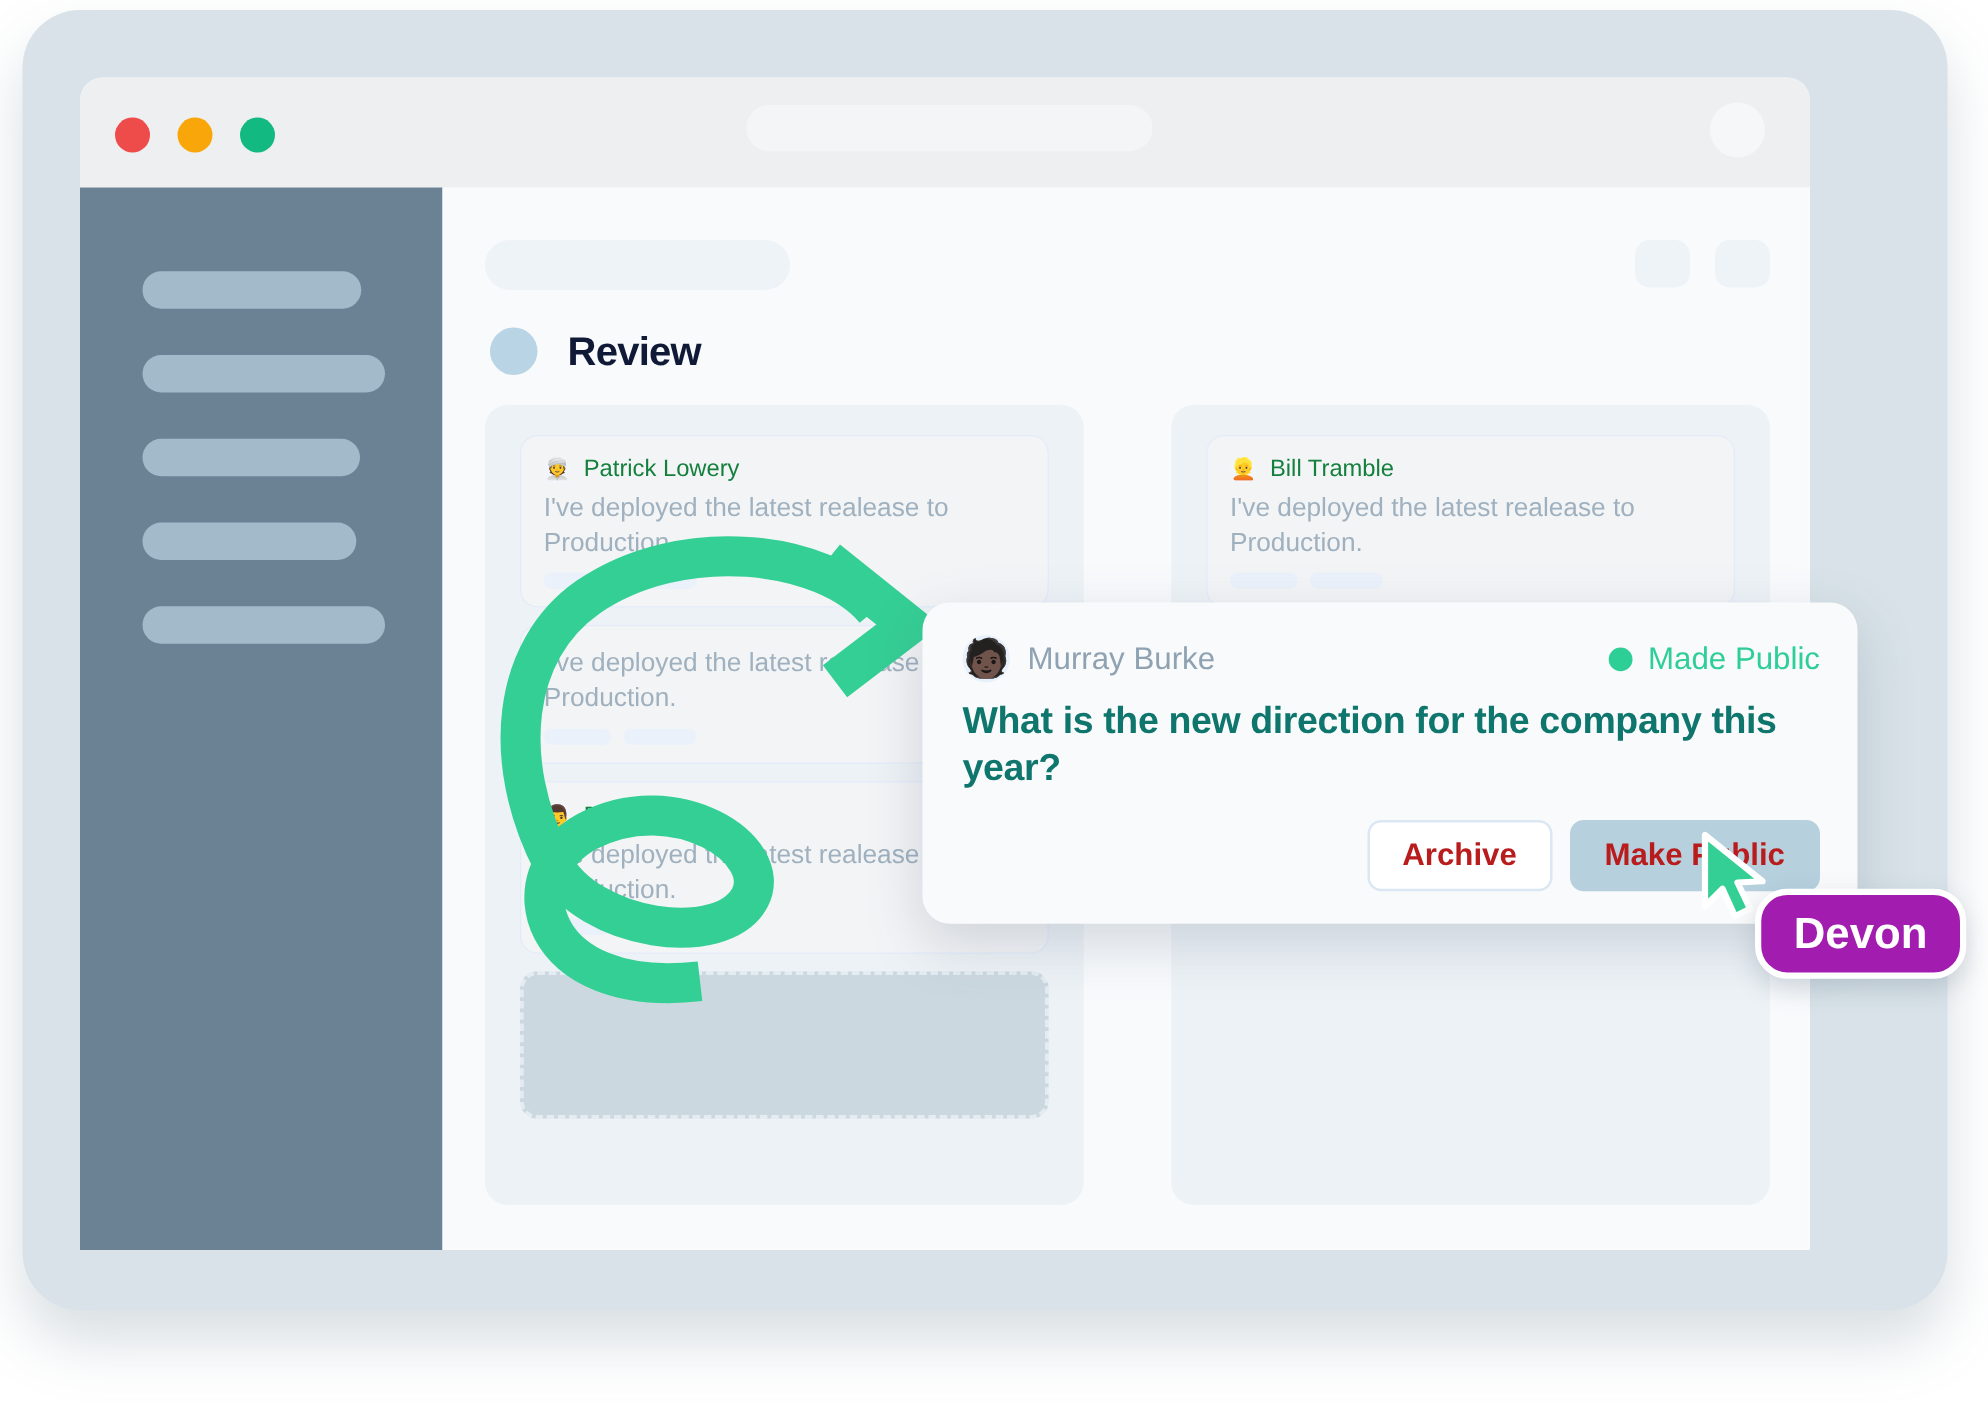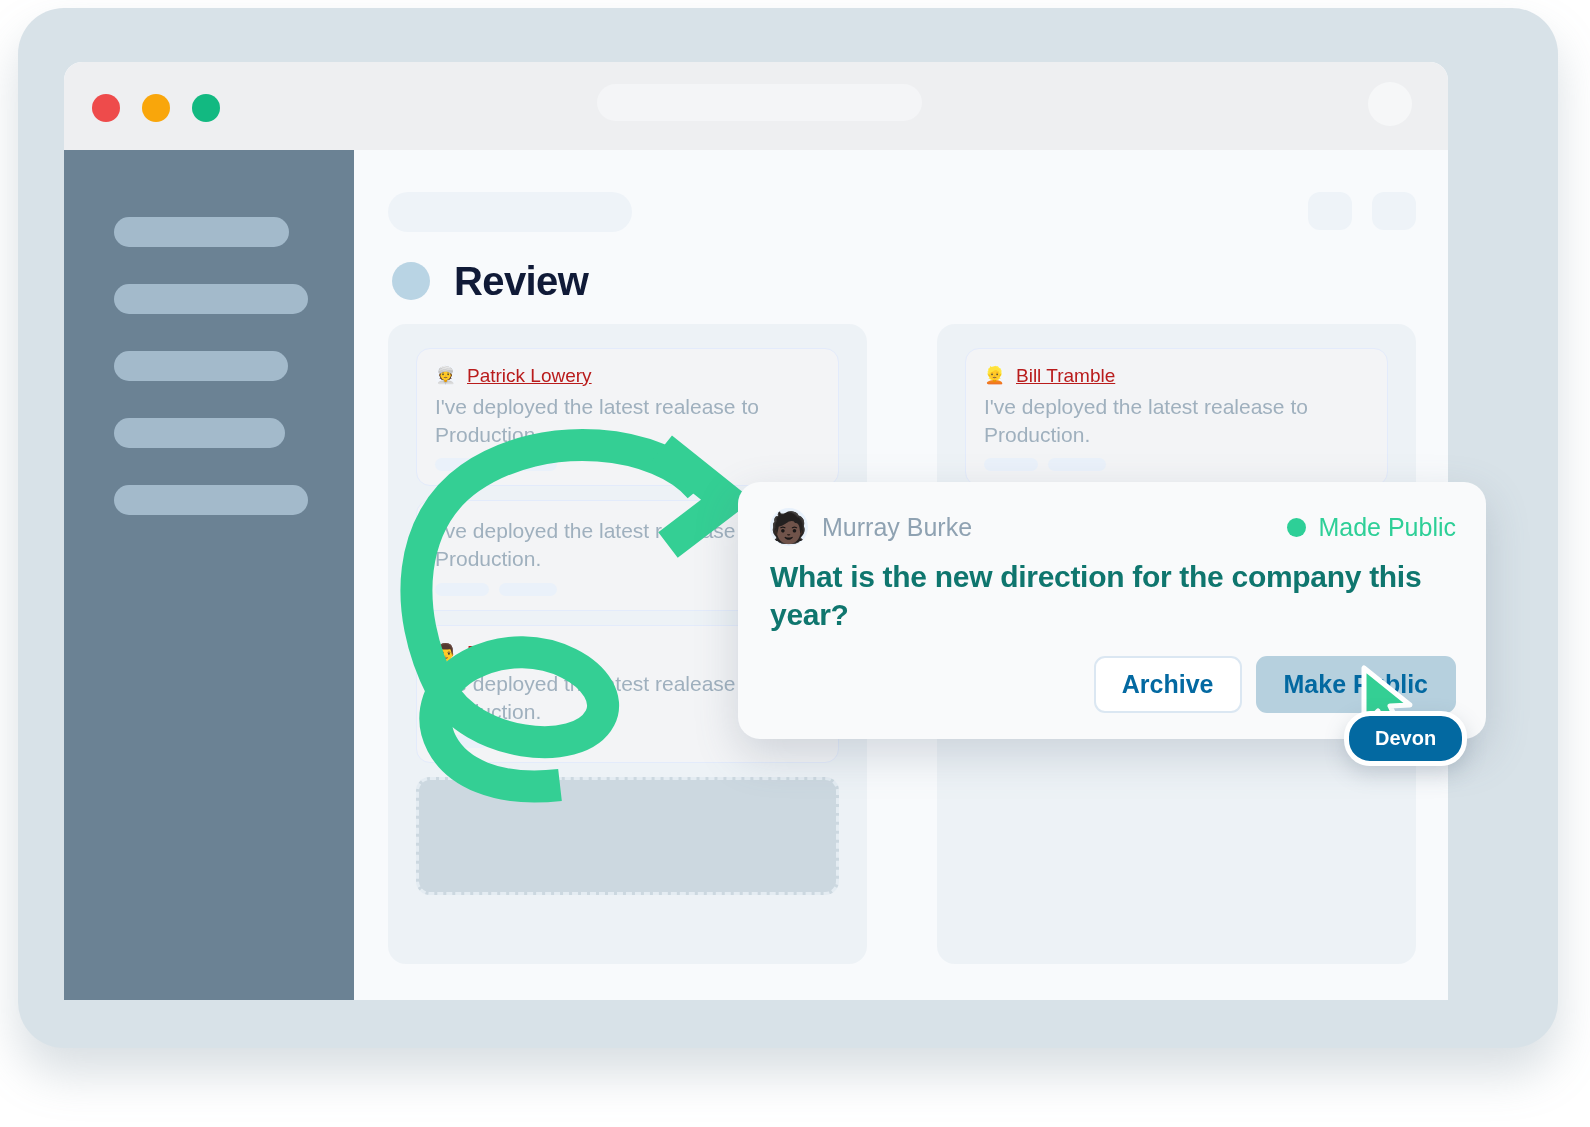"Review" .column-title { font-size: 40px -> 32px }
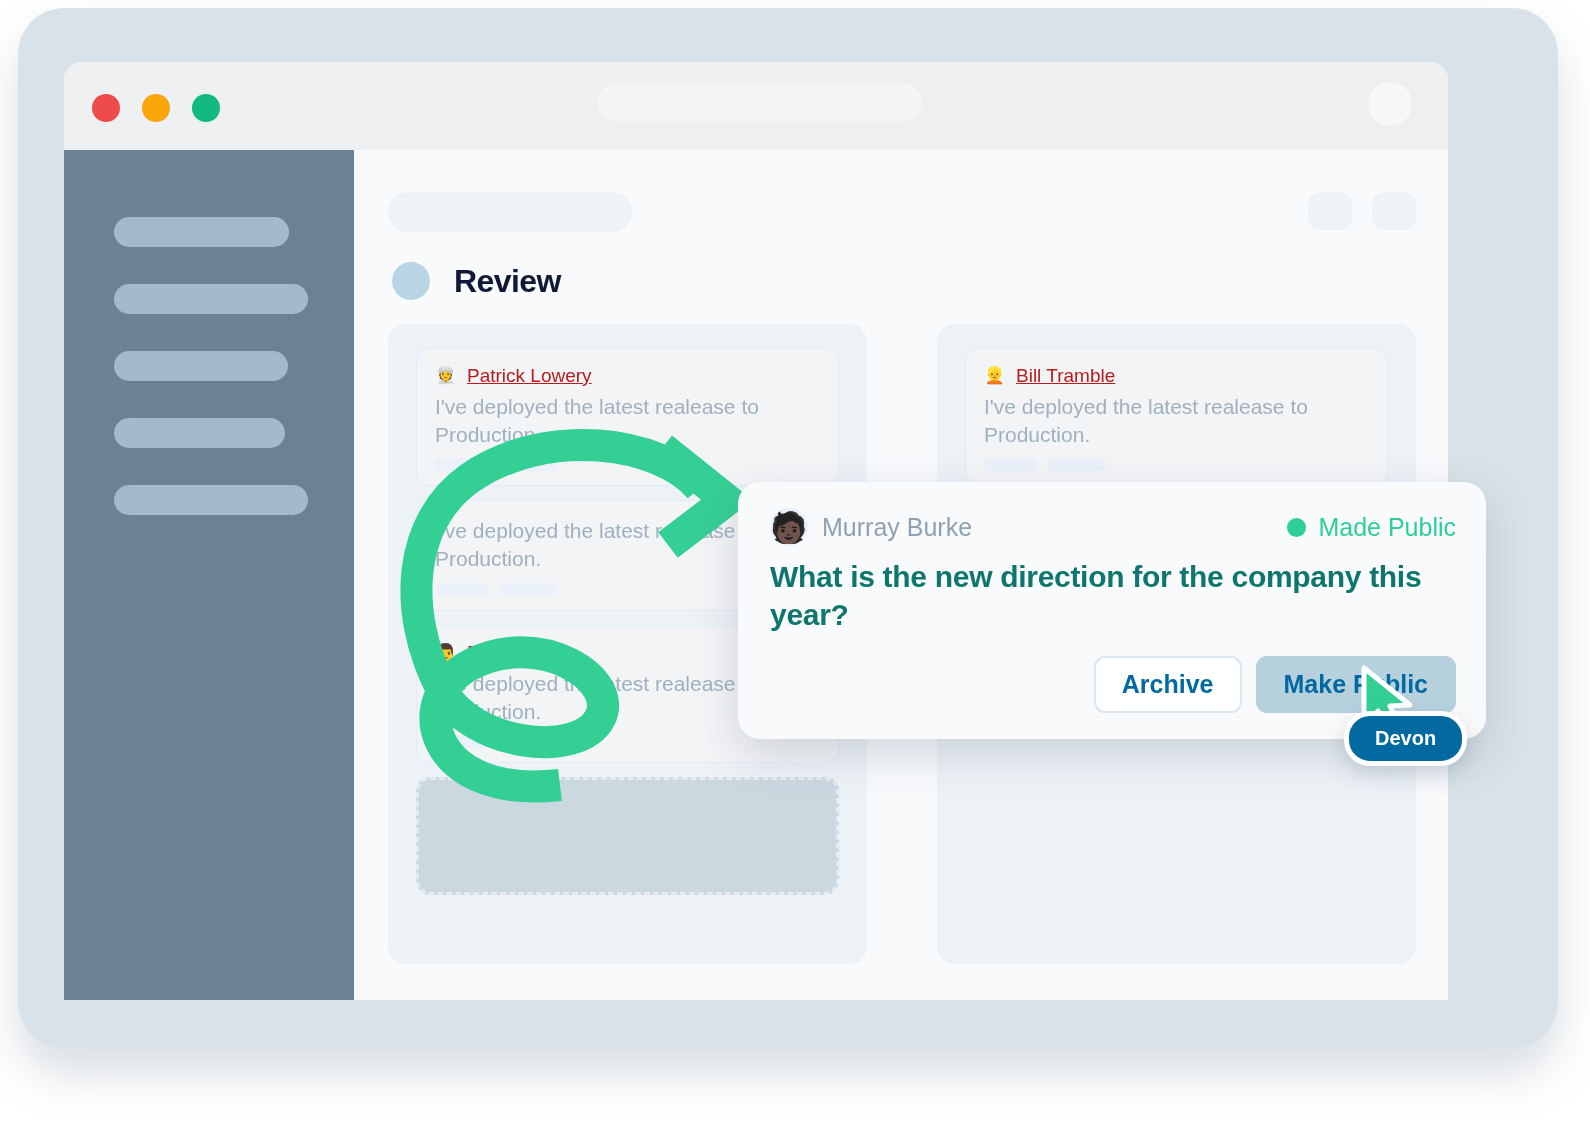"Patrick Lowery" .card-author { color: #b91c1c -> #15803d; text-decoration: underline -> none }
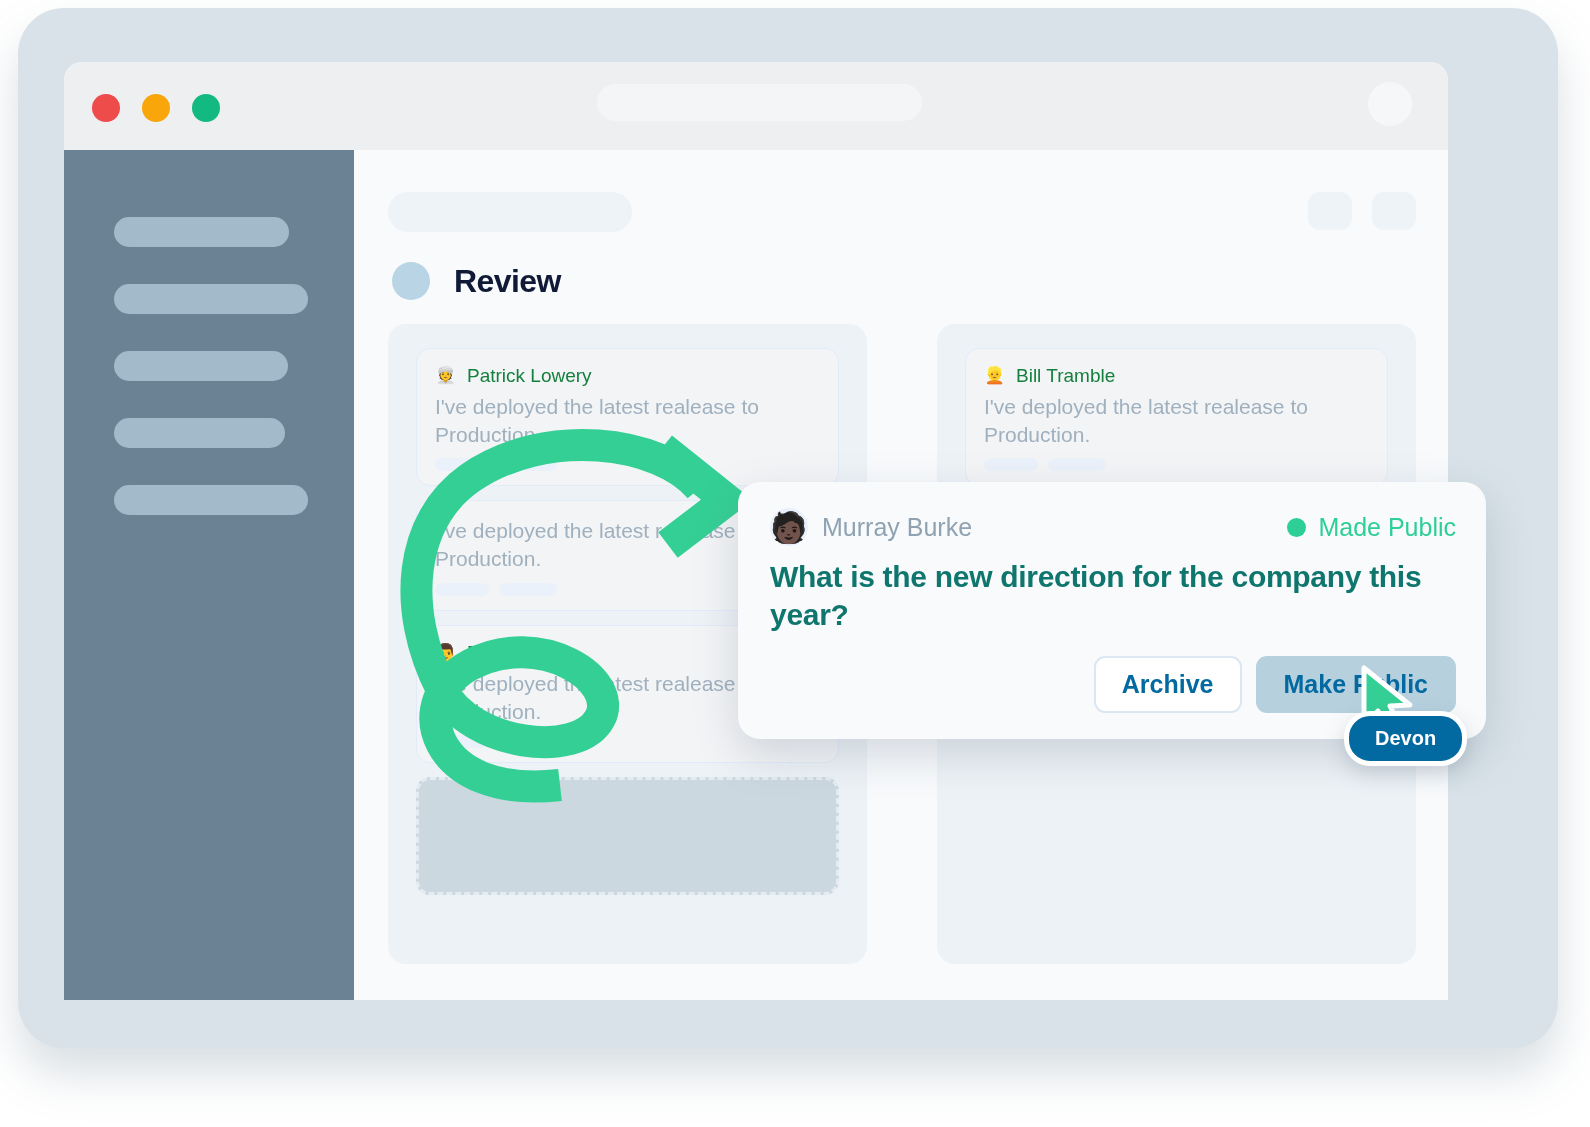"Archive" .btn { color: #0369a1 -> #b91c1c }
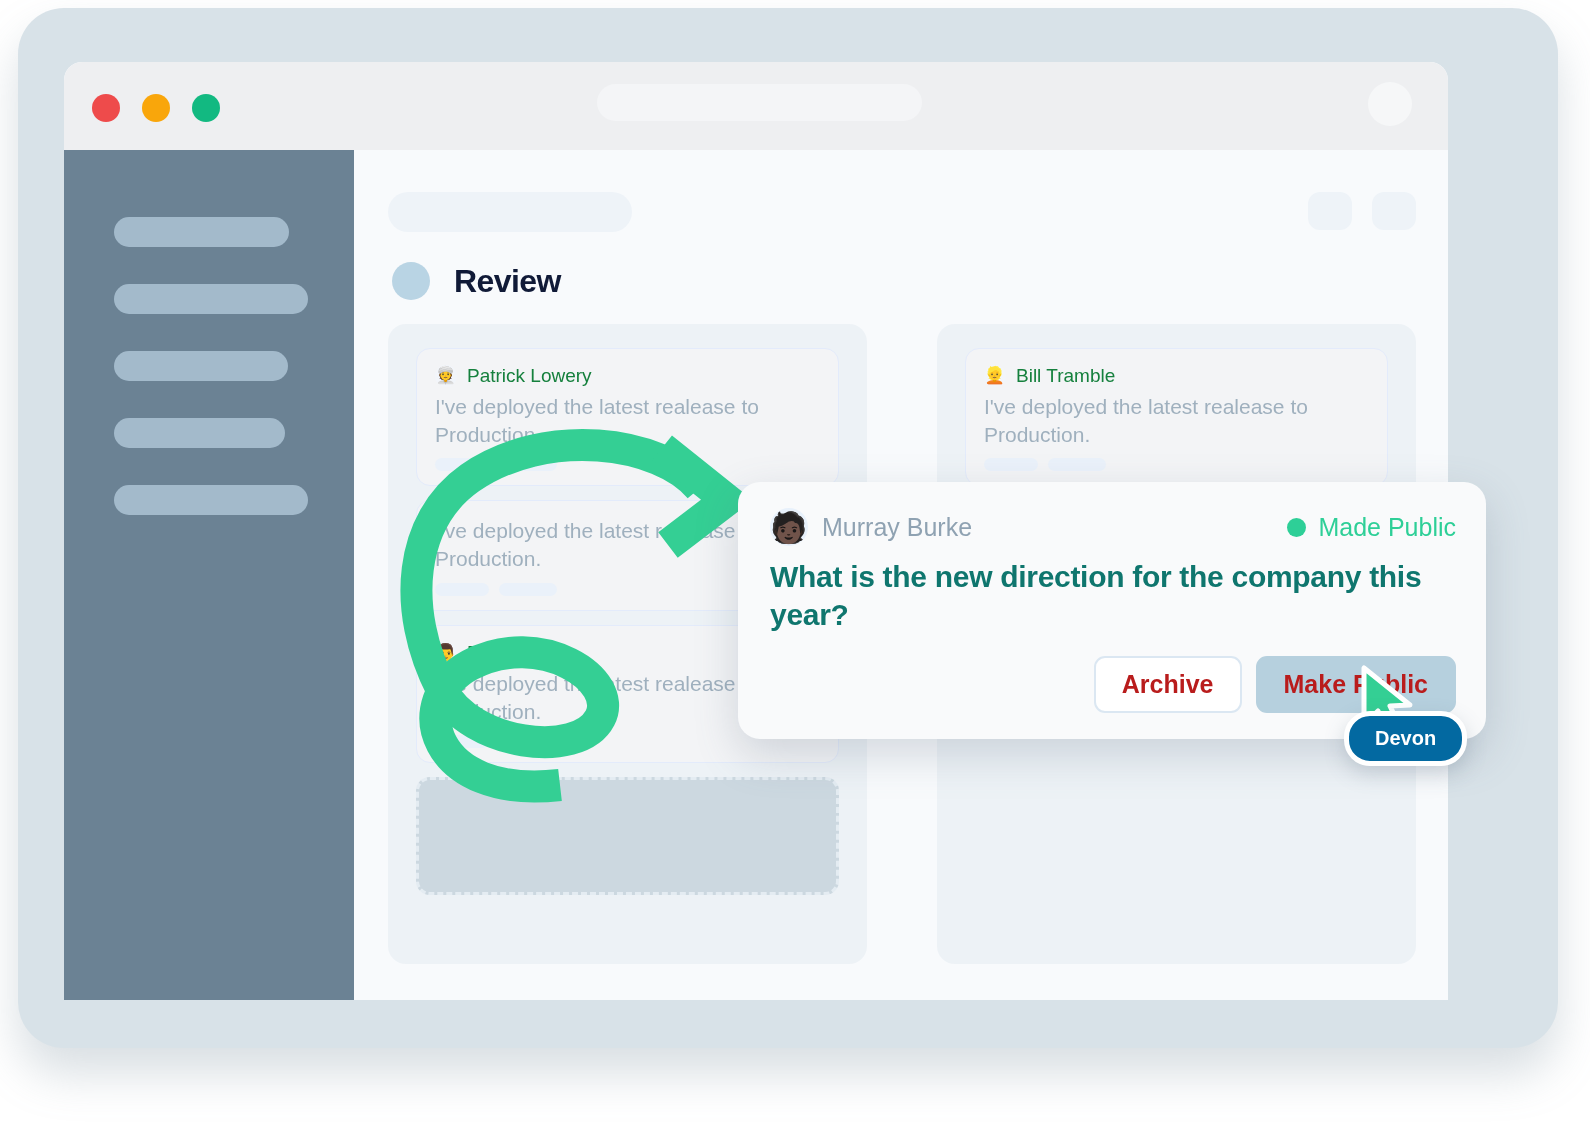"Devon" .name-chip { background: #0369a1 -> #a21caf; font-size: 20px -> 35px; left: 1344px -> 1404px }
